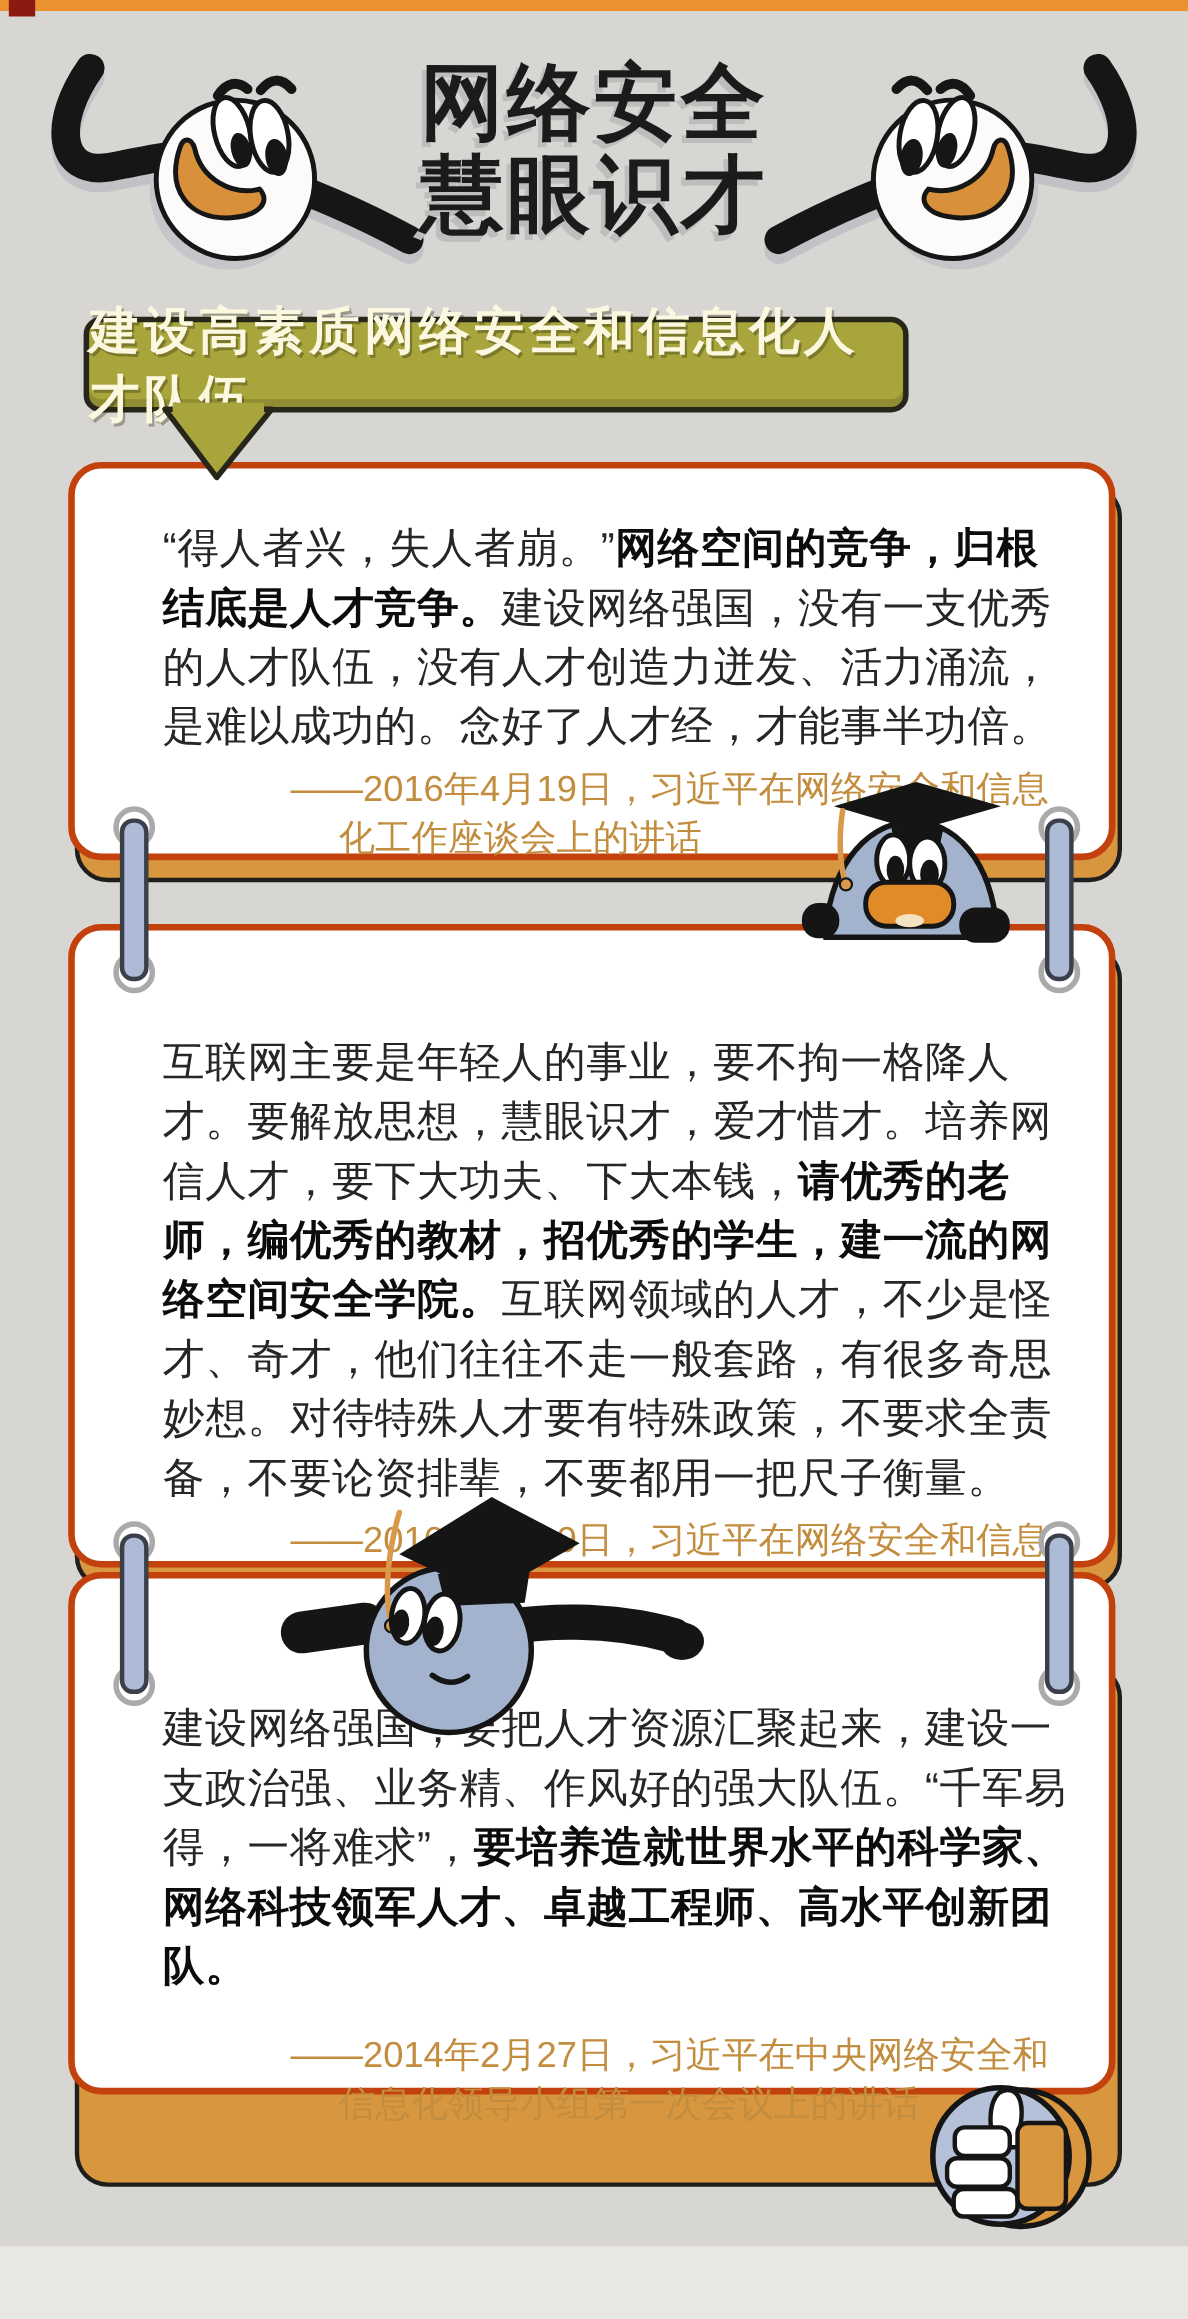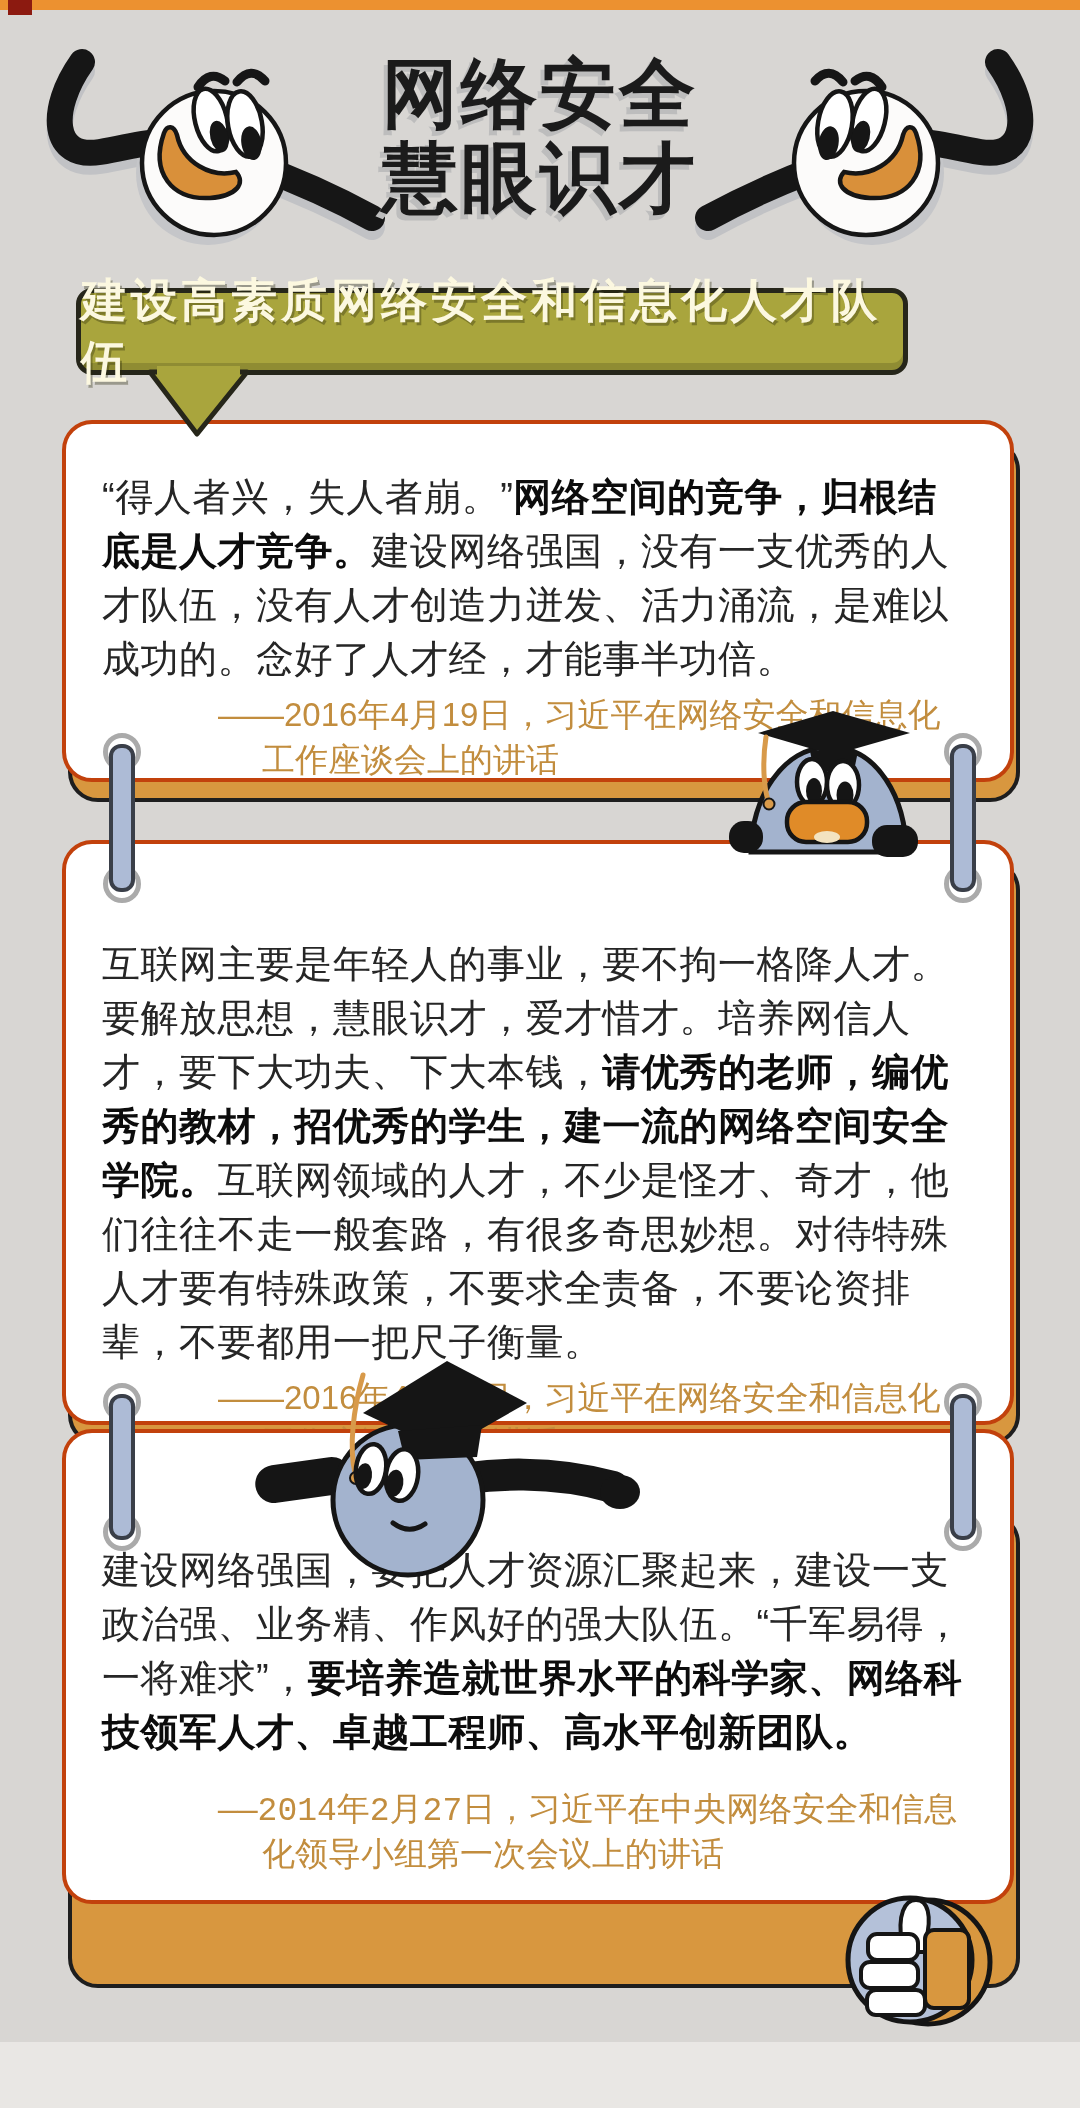"建设高素质网络安全和信息化人才队伍" .banner { width: 832px -> 750px }
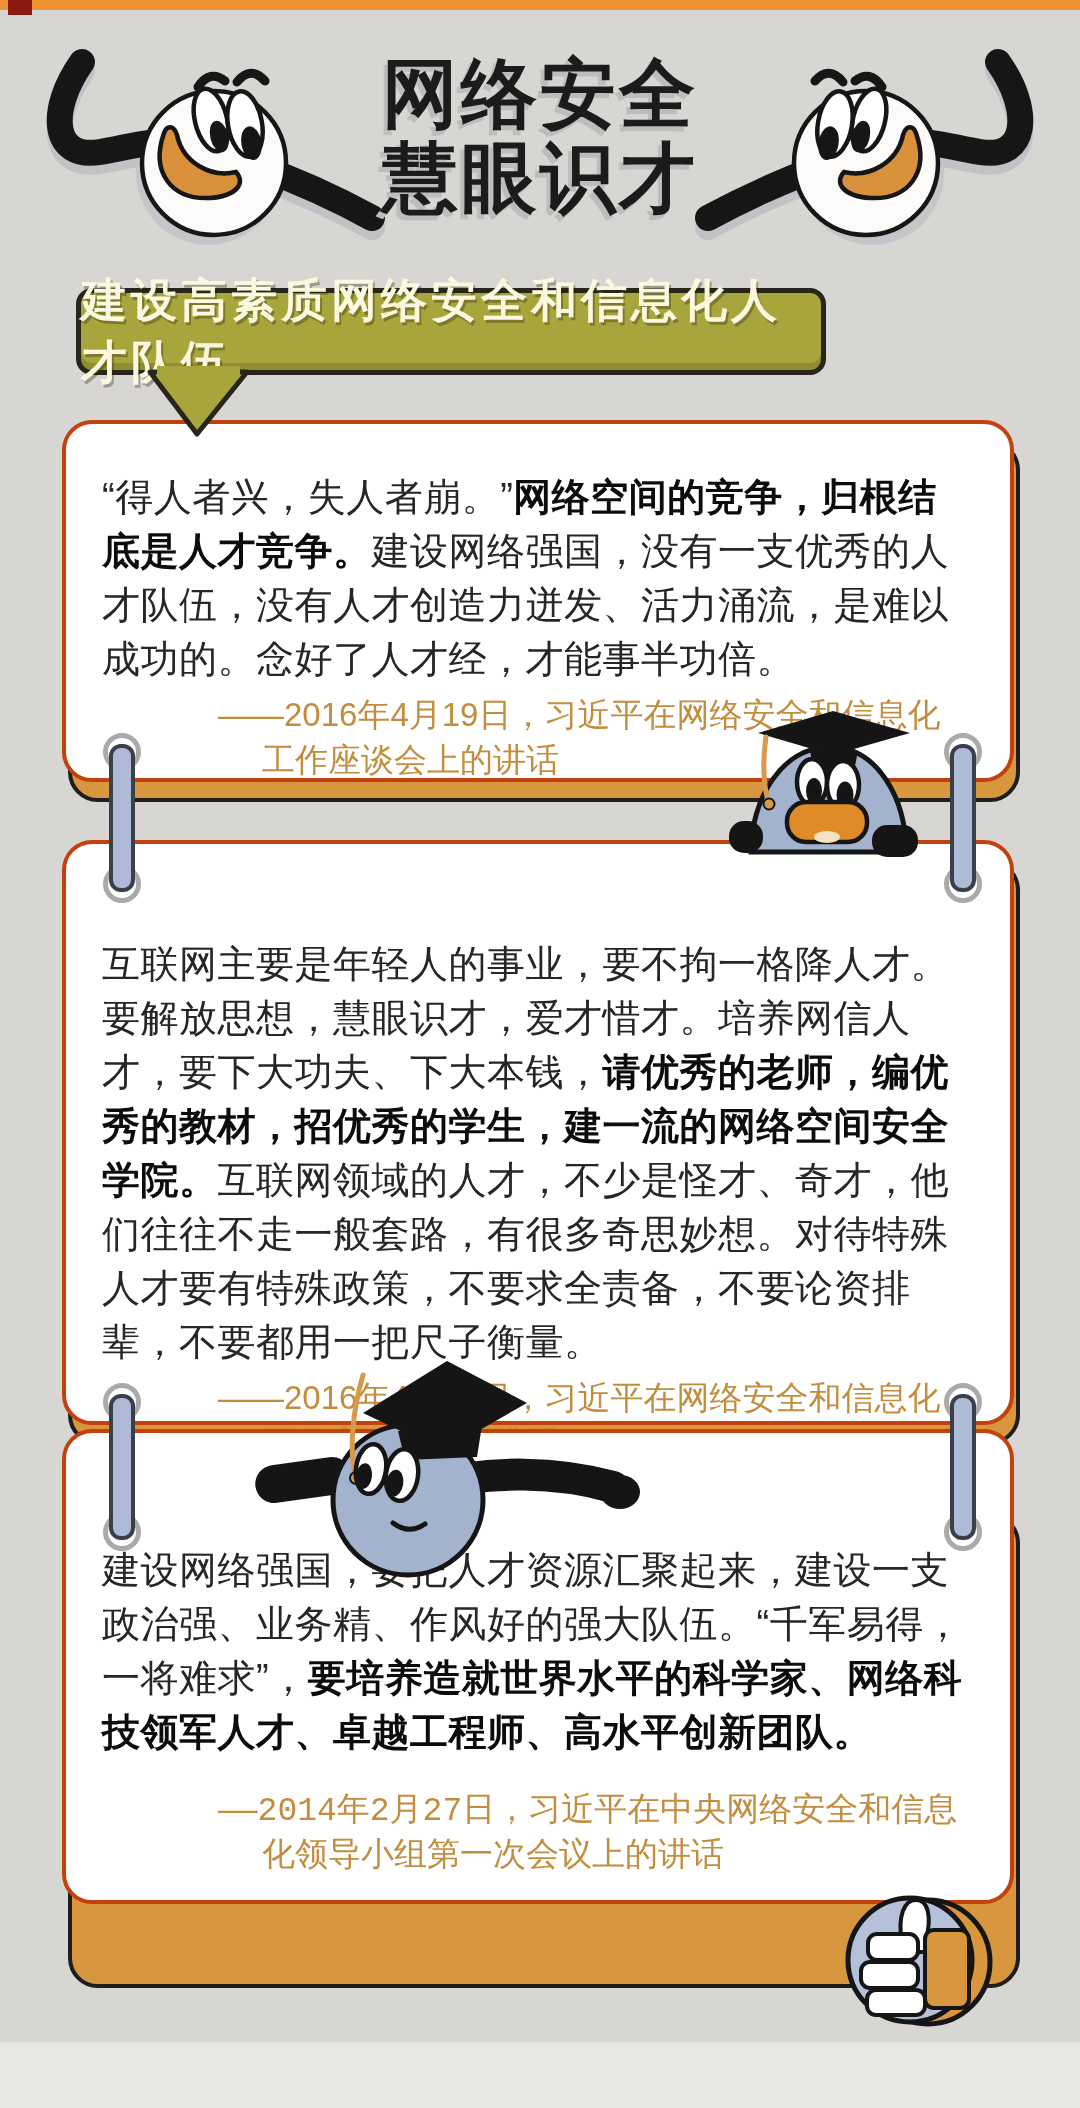"“得人者兴，失人者崩。”网络空间的竞争，归根结底是人才竞争。建设网络强国，没有一" .card { border: 4px solid #c2410c -> 6px solid #c2410c; padding-left: none -> 44px }
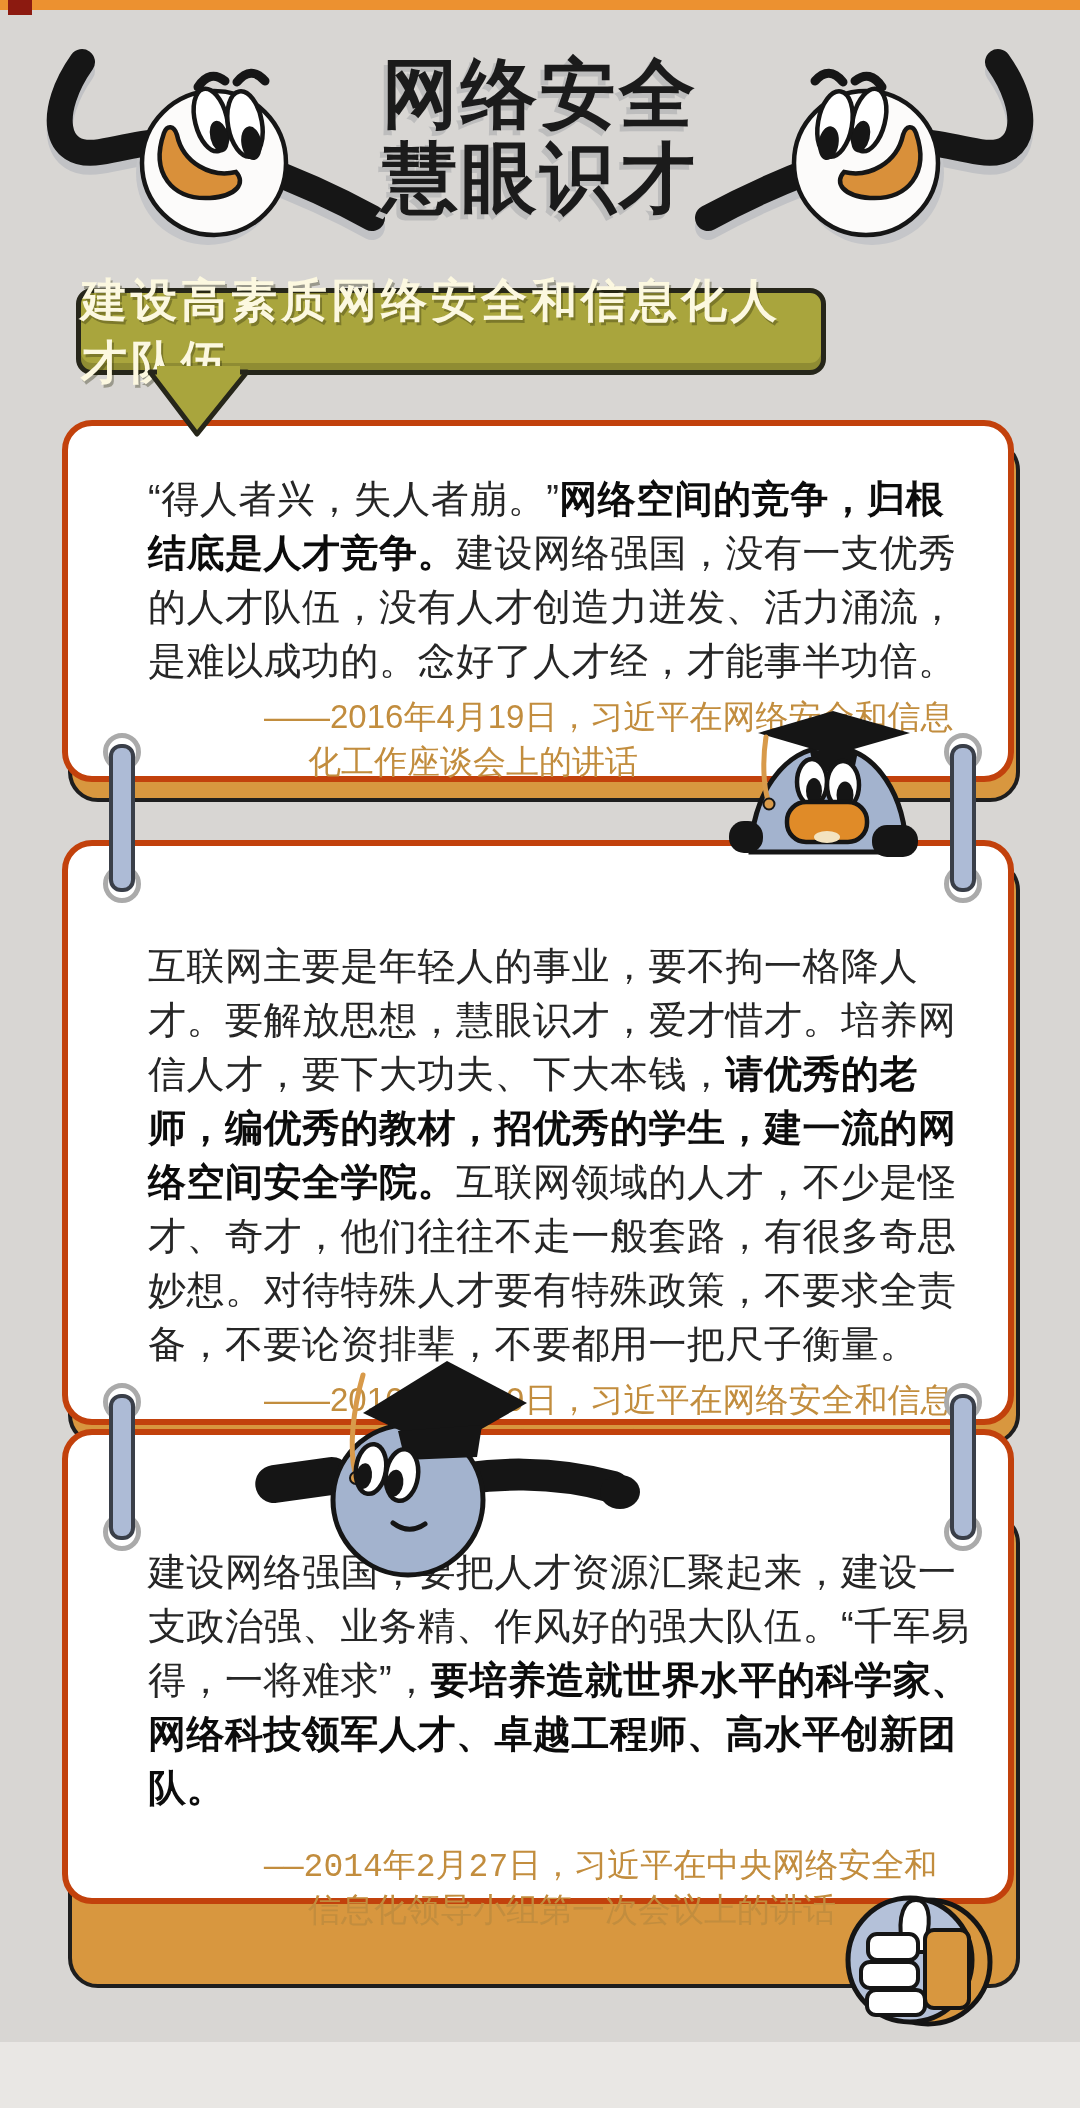"——2014年2月27日，习近平在中央网络安全和信息化领导小组第一次会议上的讲话" div.attr { font-family: Liberation Mono, monospace -> none }
